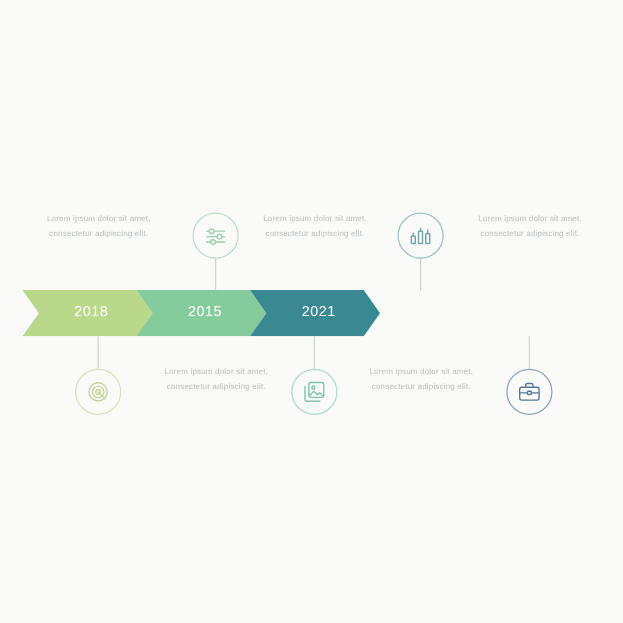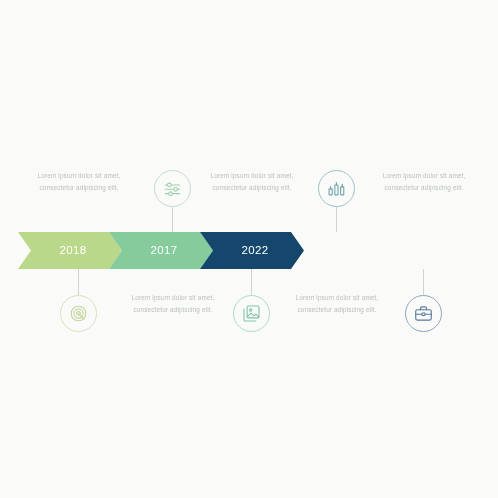"2017" span.chevron-year { text: 2017 -> 2015 }
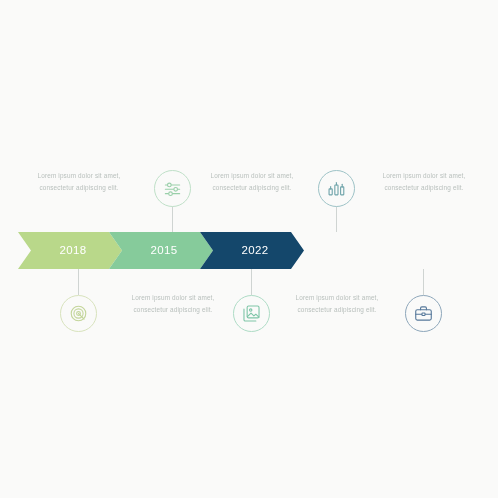"2021" div.chevron { html: none -> <div> <svg> <path></path> </svg> <span>2021</span> </div> }
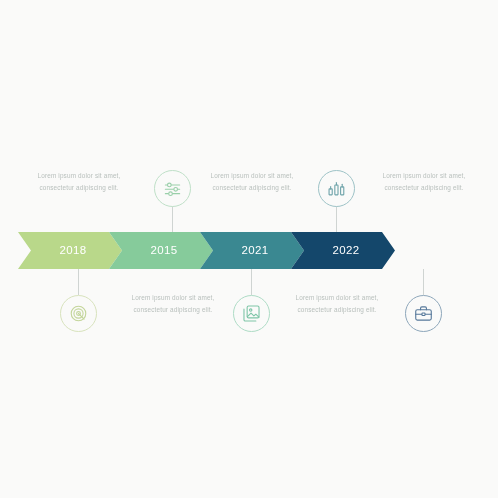"2022" div.chevron { html: <div> <svg> <path></path> </svg> <span>2022</span> </div> -> none }
